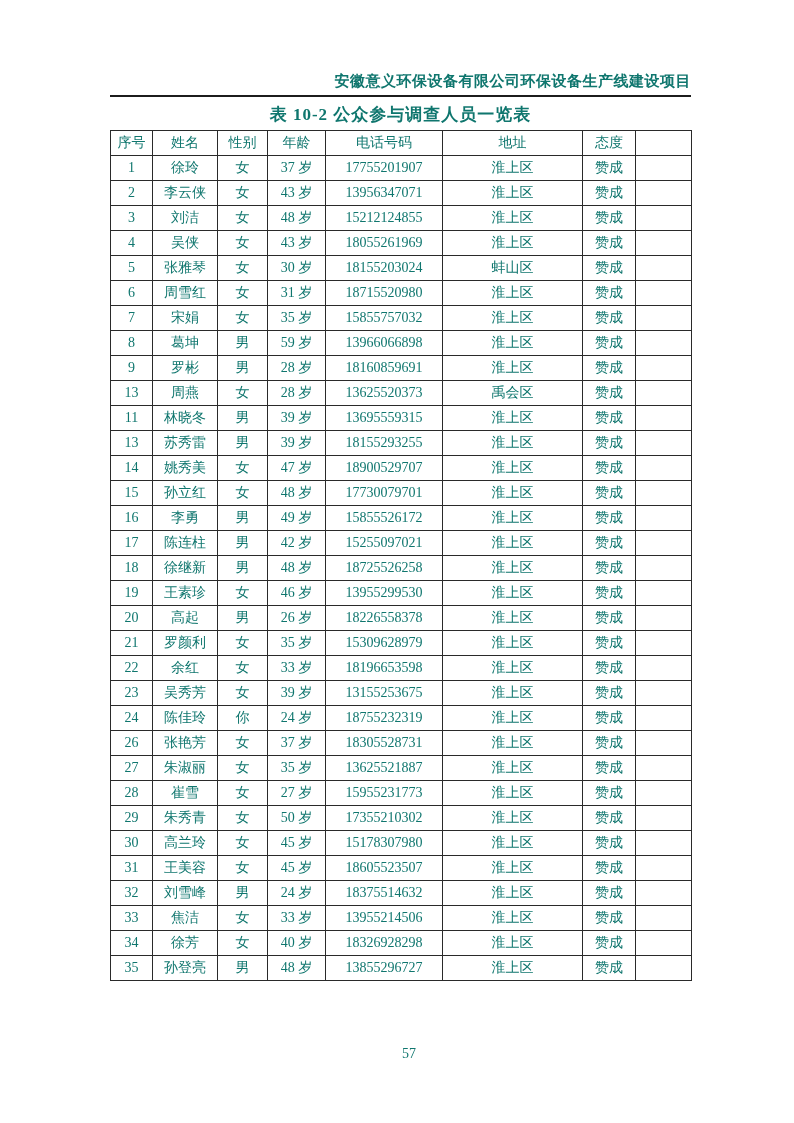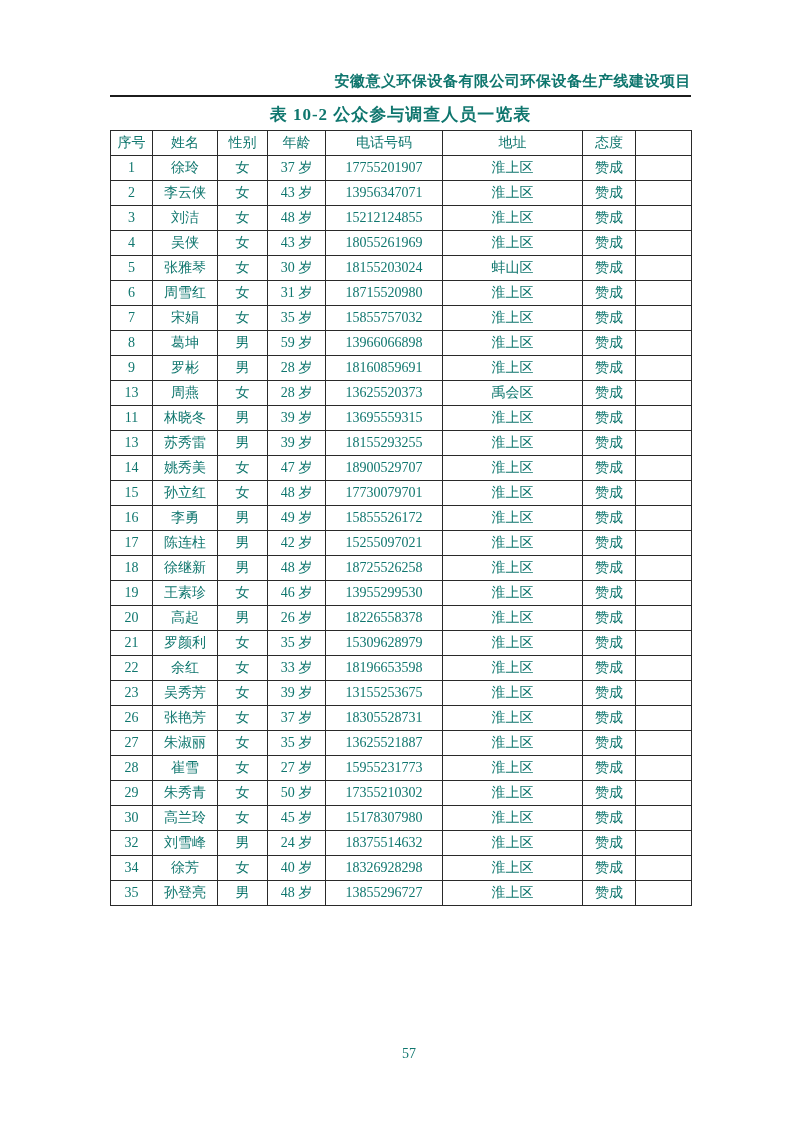"24" tr { html: none -> <tr> <td>24</td> <td>陈佳玲</td> <td>你</td> <td>24 岁</td> <td>18755232319</td> <td>淮上区</td> <td>赞成</td> <td></td> </tr> }
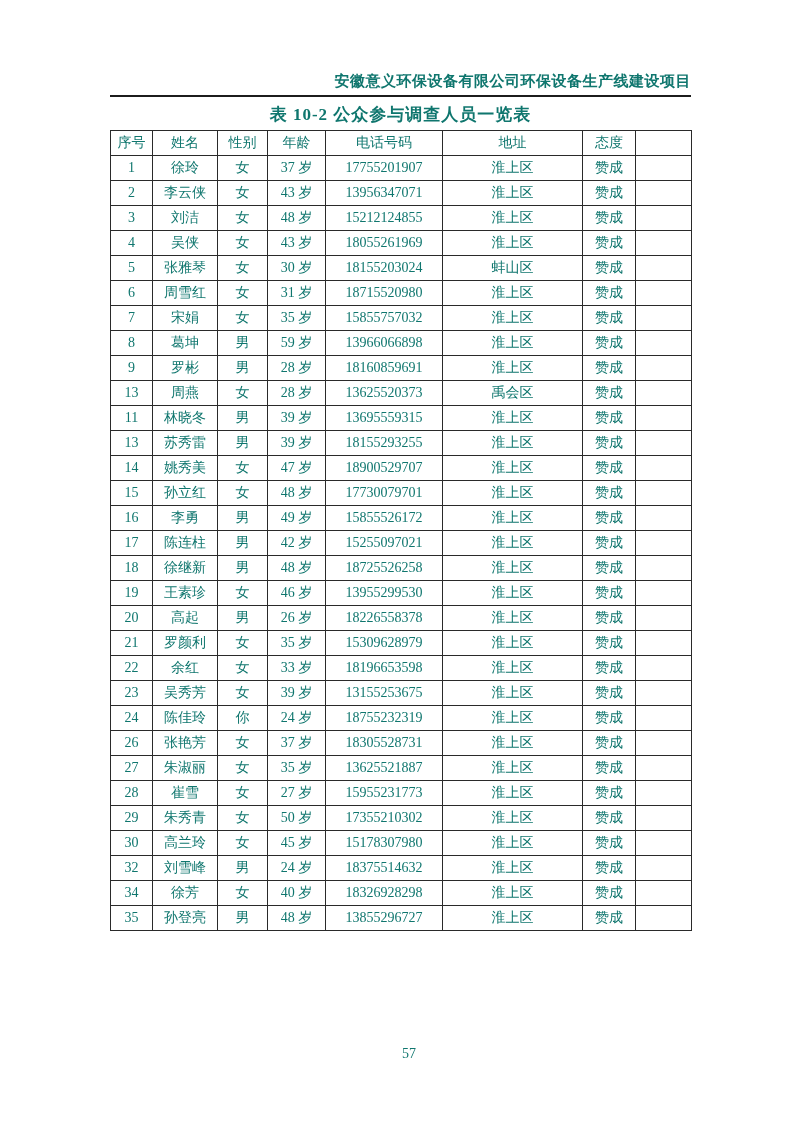"31" tr { html: none -> <tr> <td>31</td> <td>王美容</td> <td>女</td> <td>45 岁</td> <td>18605523507</td> <td>淮上区</td> <td>赞成</td> <td></td> </tr> }
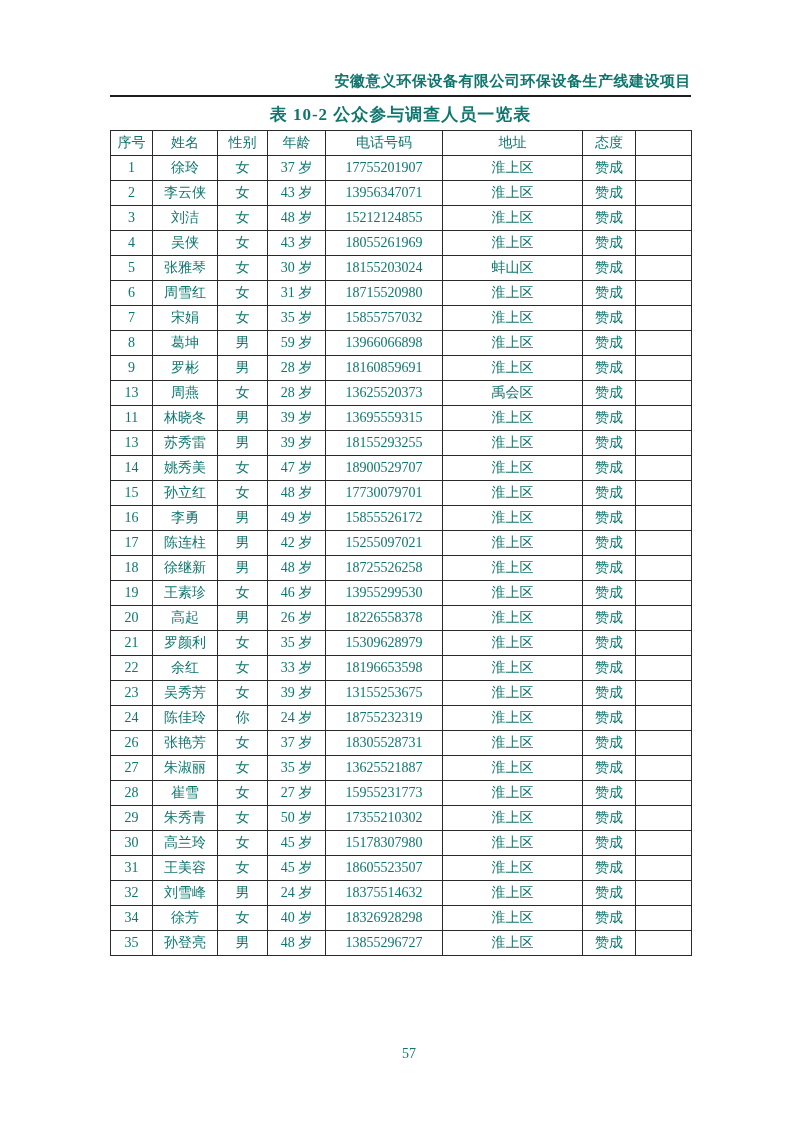"33" tr { html: none -> <tr> <td>33</td> <td>焦洁</td> <td>女</td> <td>33 岁</td> <td>13955214506</td> <td>淮上区</td> <td>赞成</td> <td></td> </tr> }
